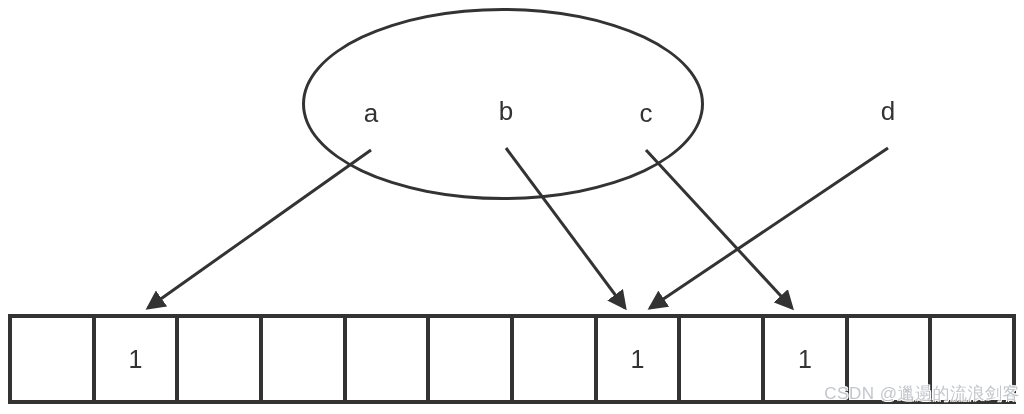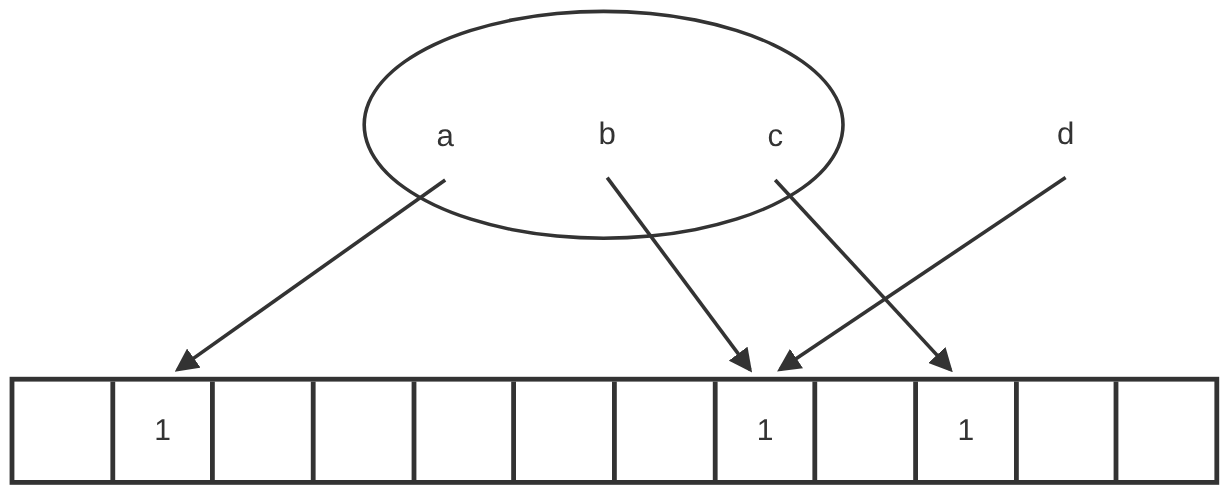"CSDN @邋遢的流浪剑客" span.watermark { html: none -> <span>CSDN @邋遢的流浪剑客</span> }
